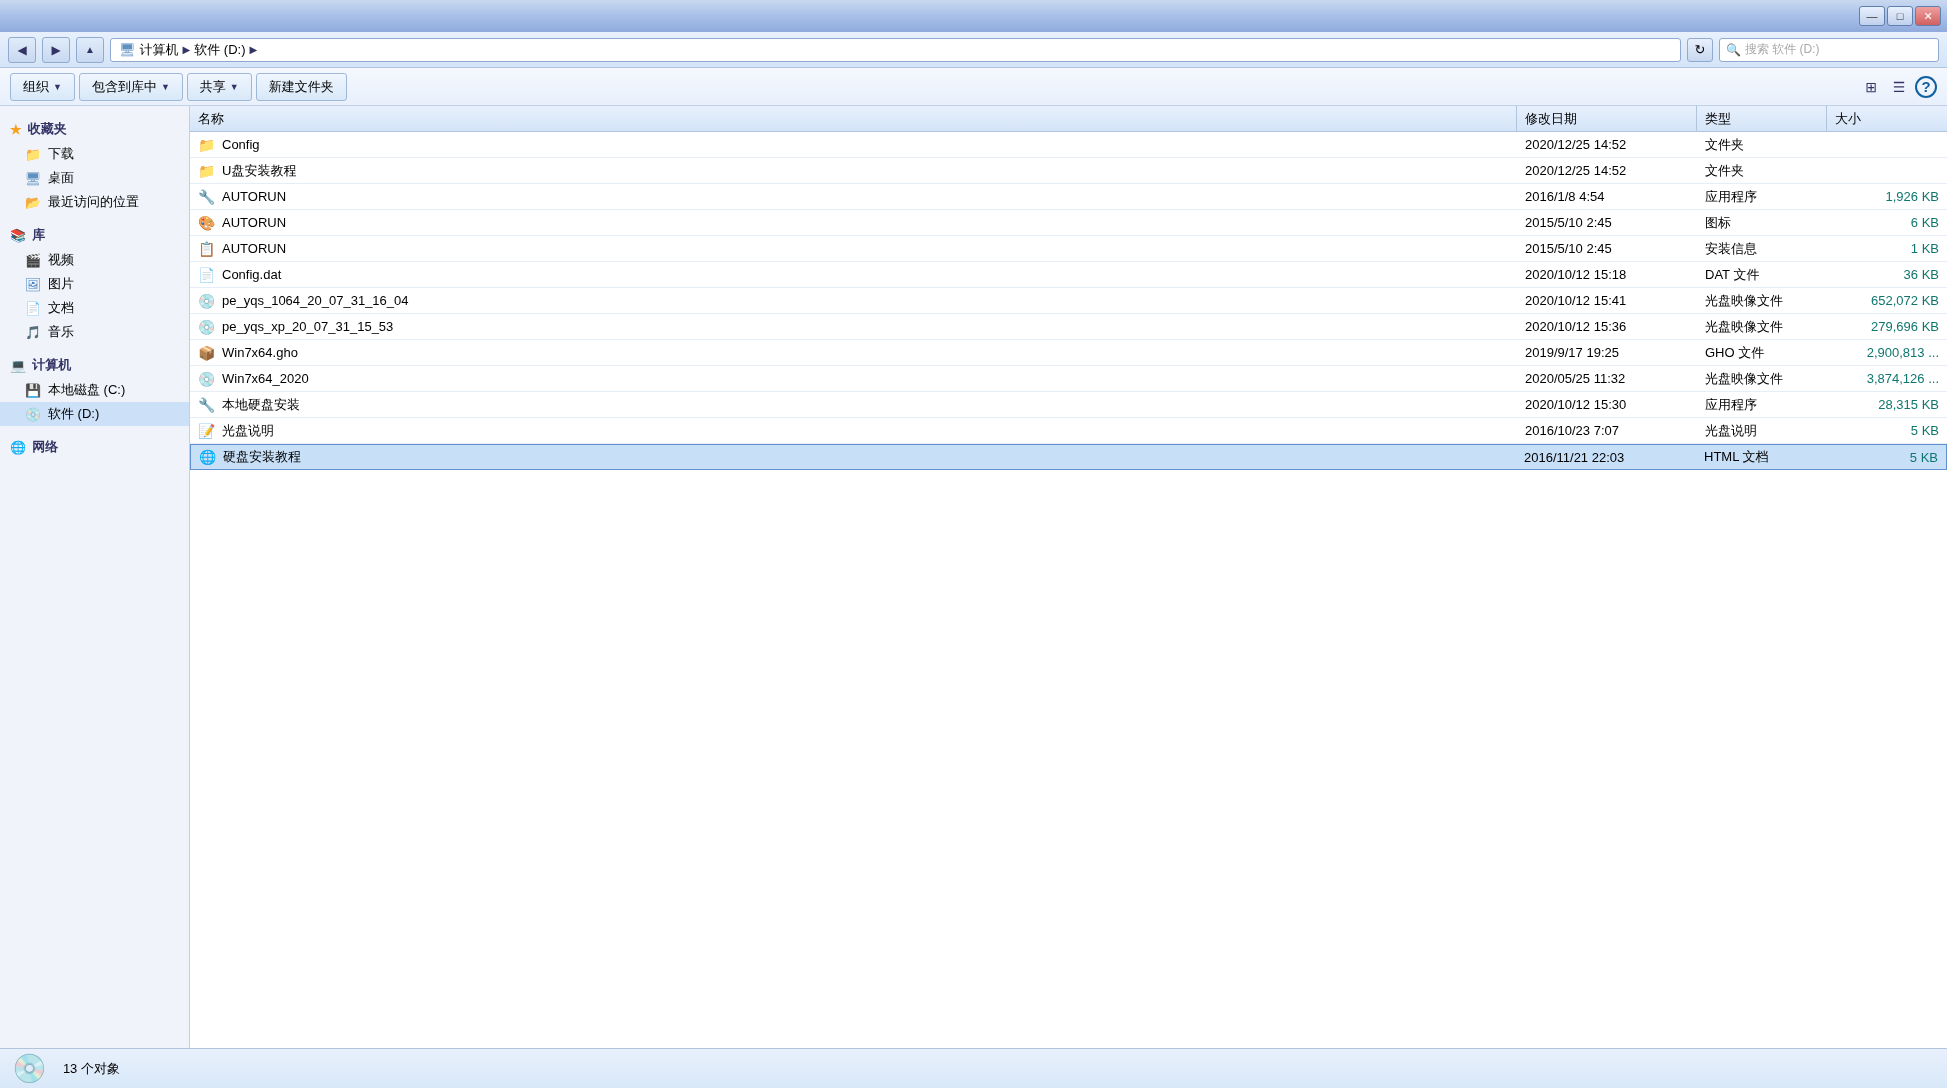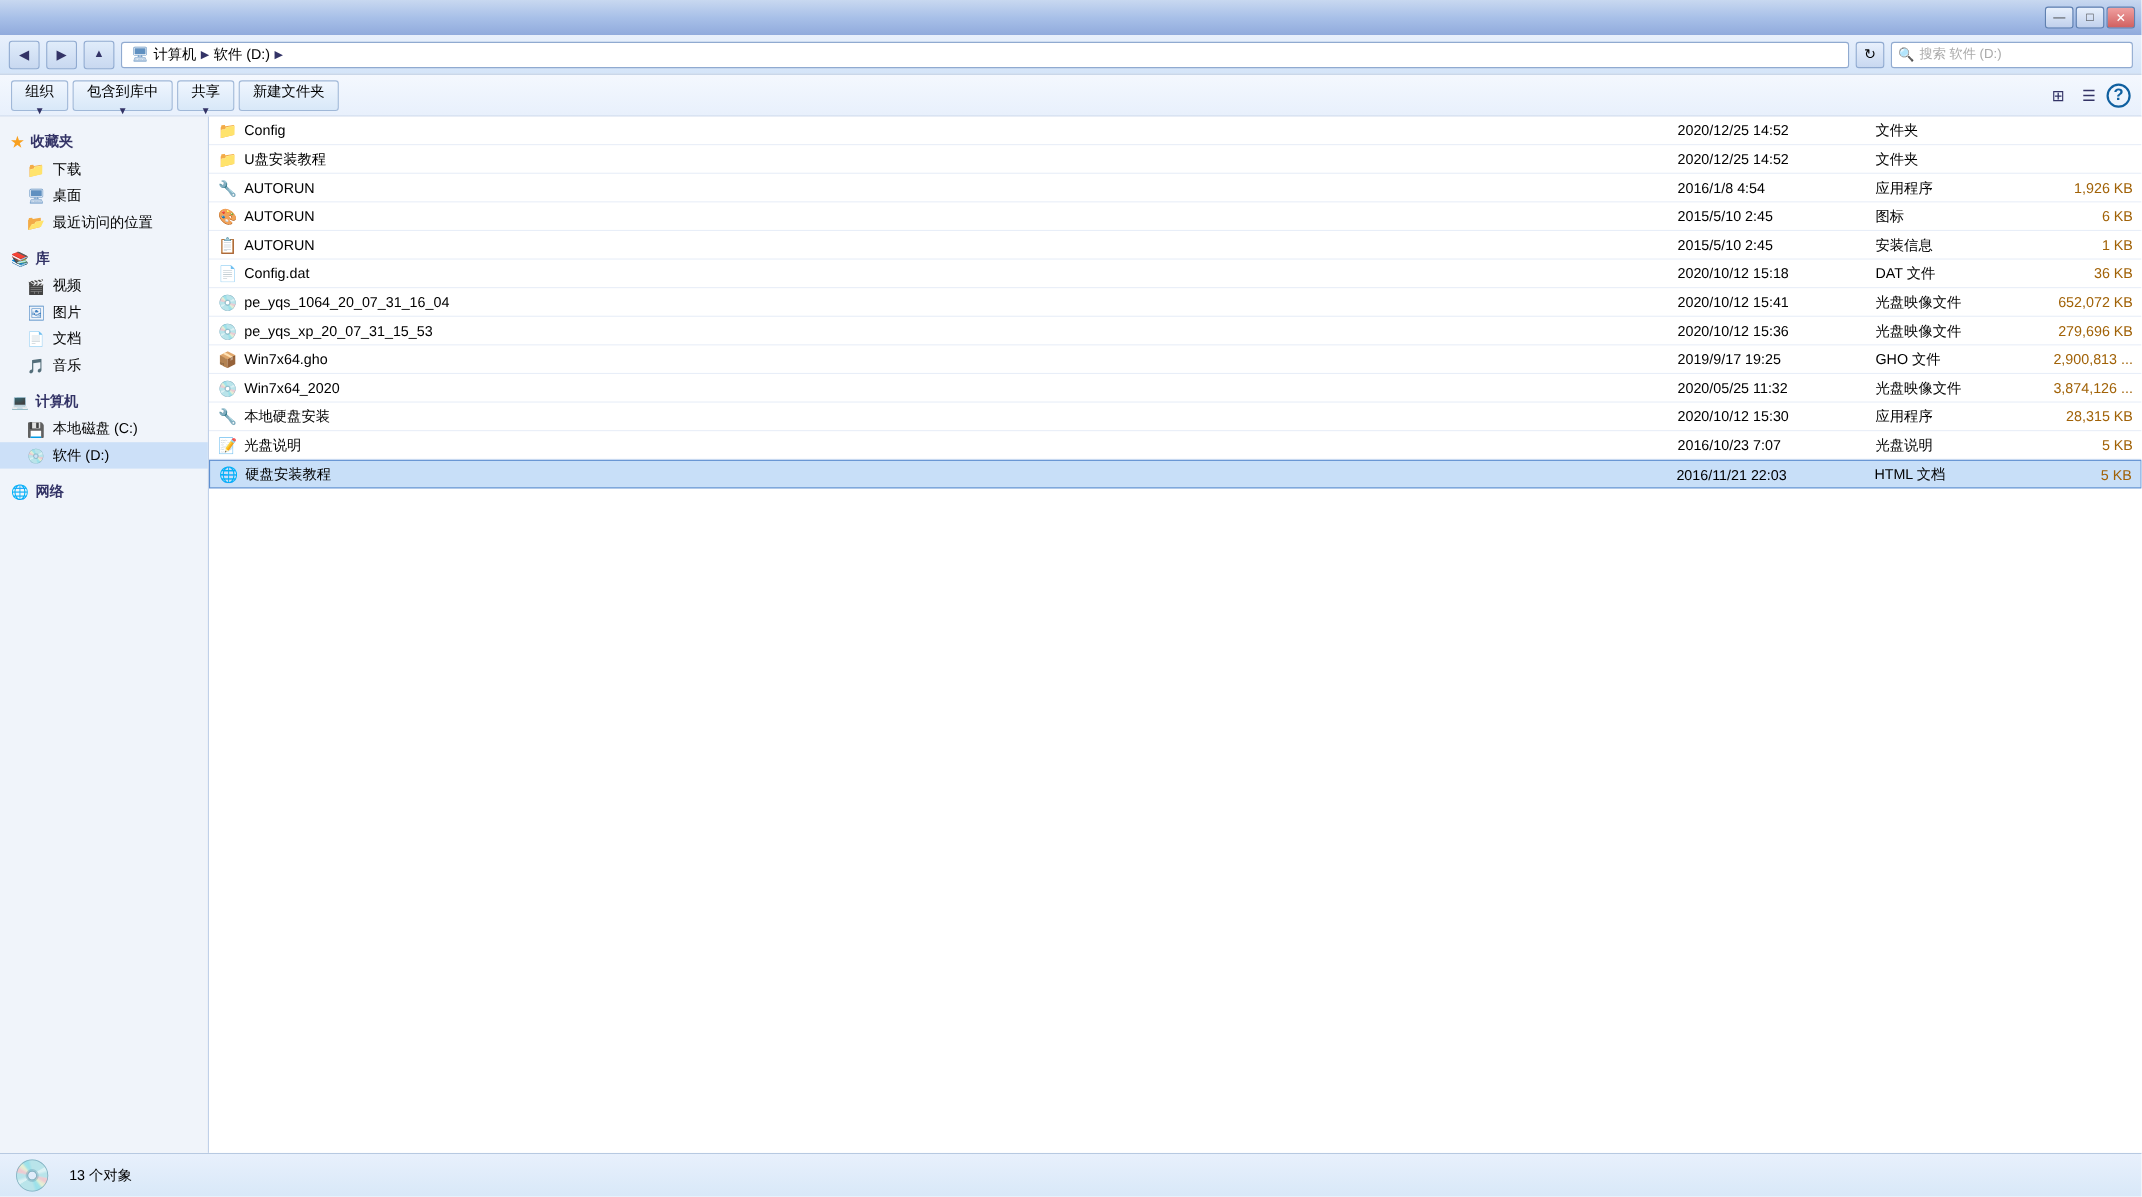"组织" .toolbar-btn { flex-direction: column -> none }
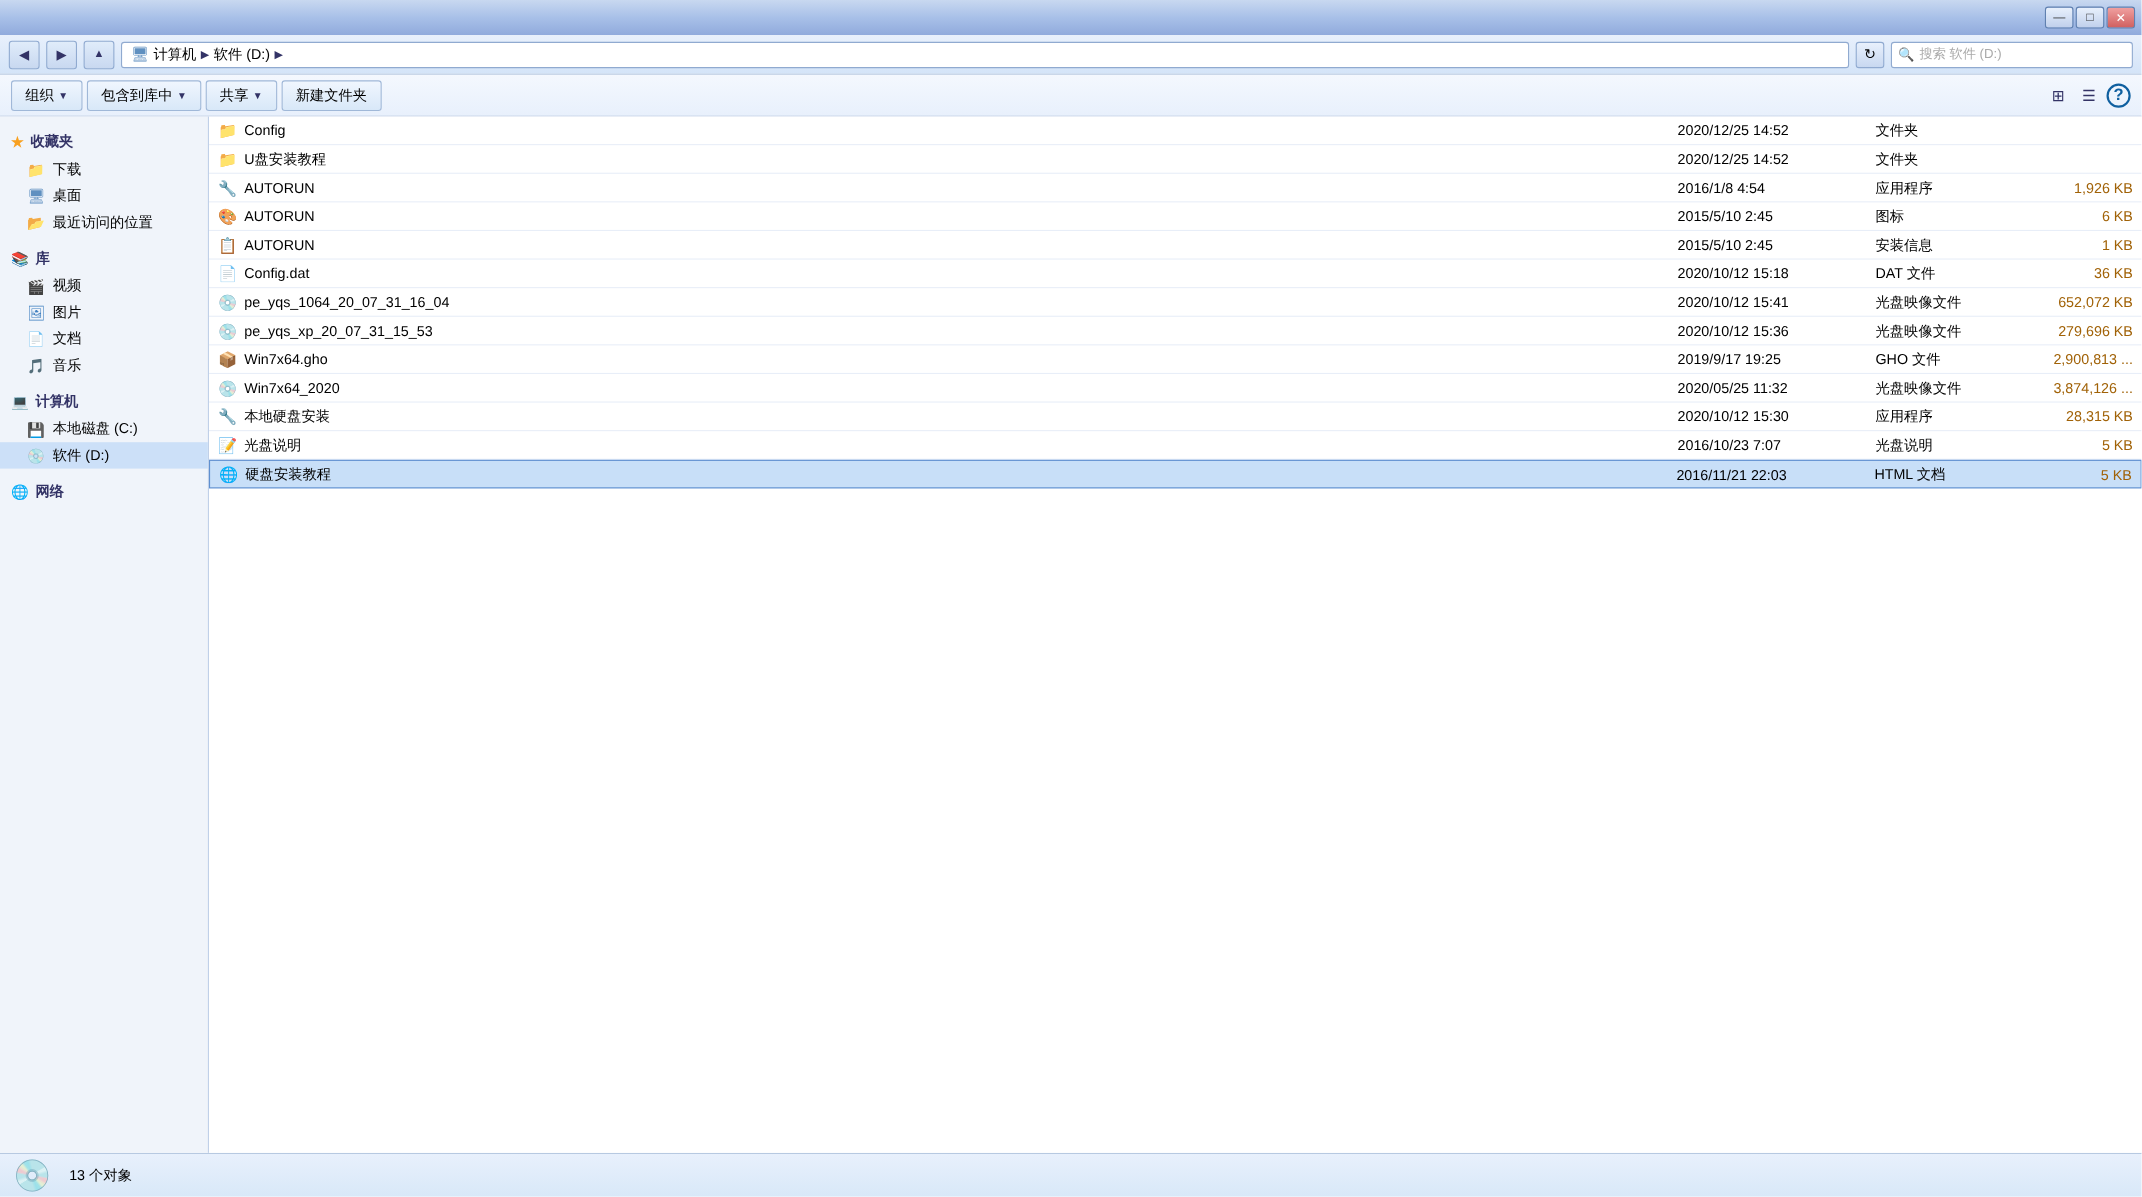"名称" div.filelist-header { html: none -> <div> <div>名称</div> <div>修改日期</div> <div>类型</div> <div>大小</div> </div> }
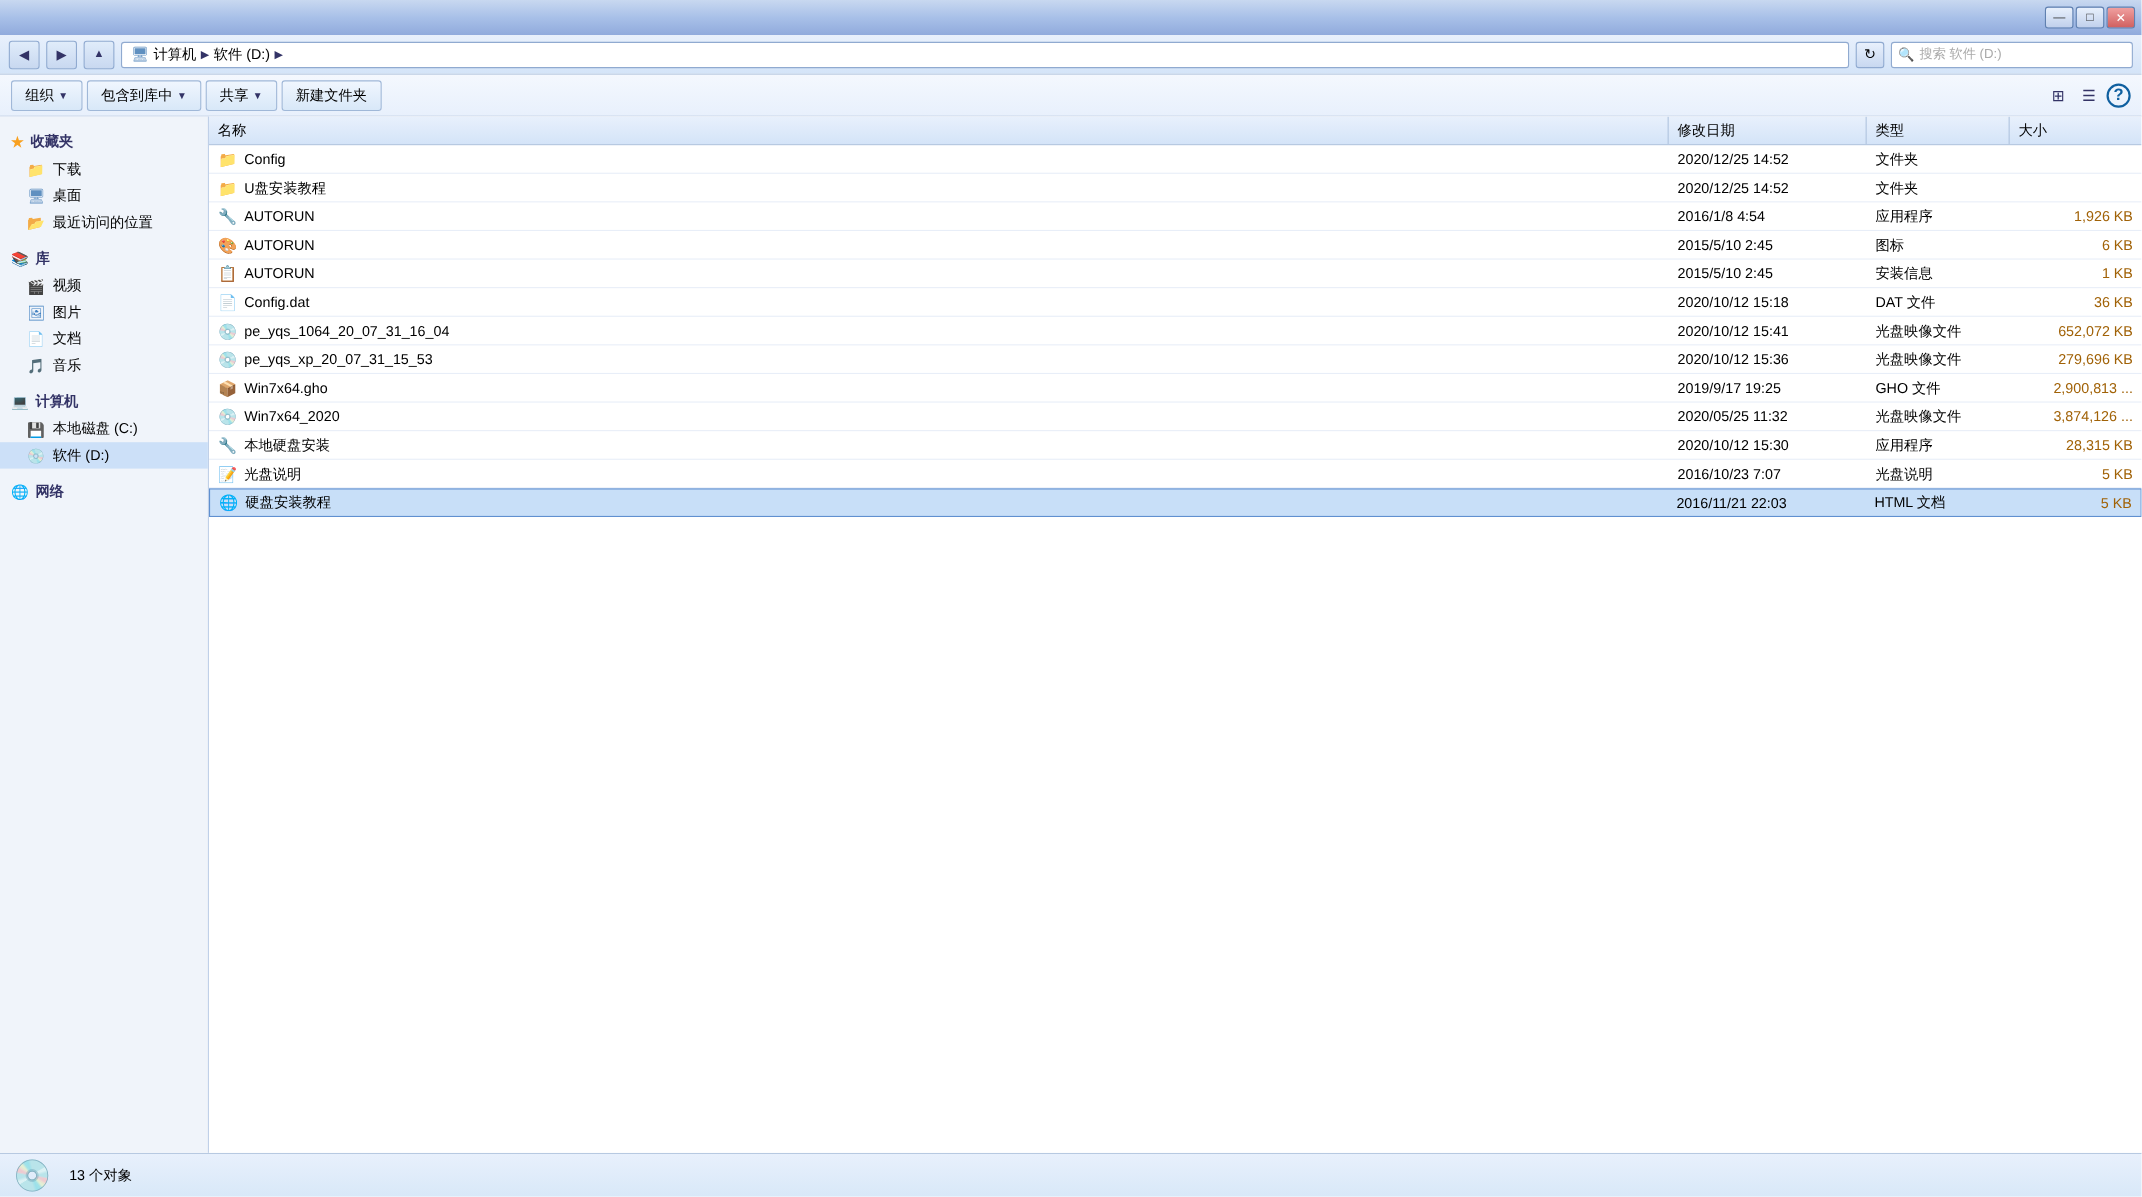"1,926 KB" .file-cell-right { color: #a16207 -> #0f766e }
